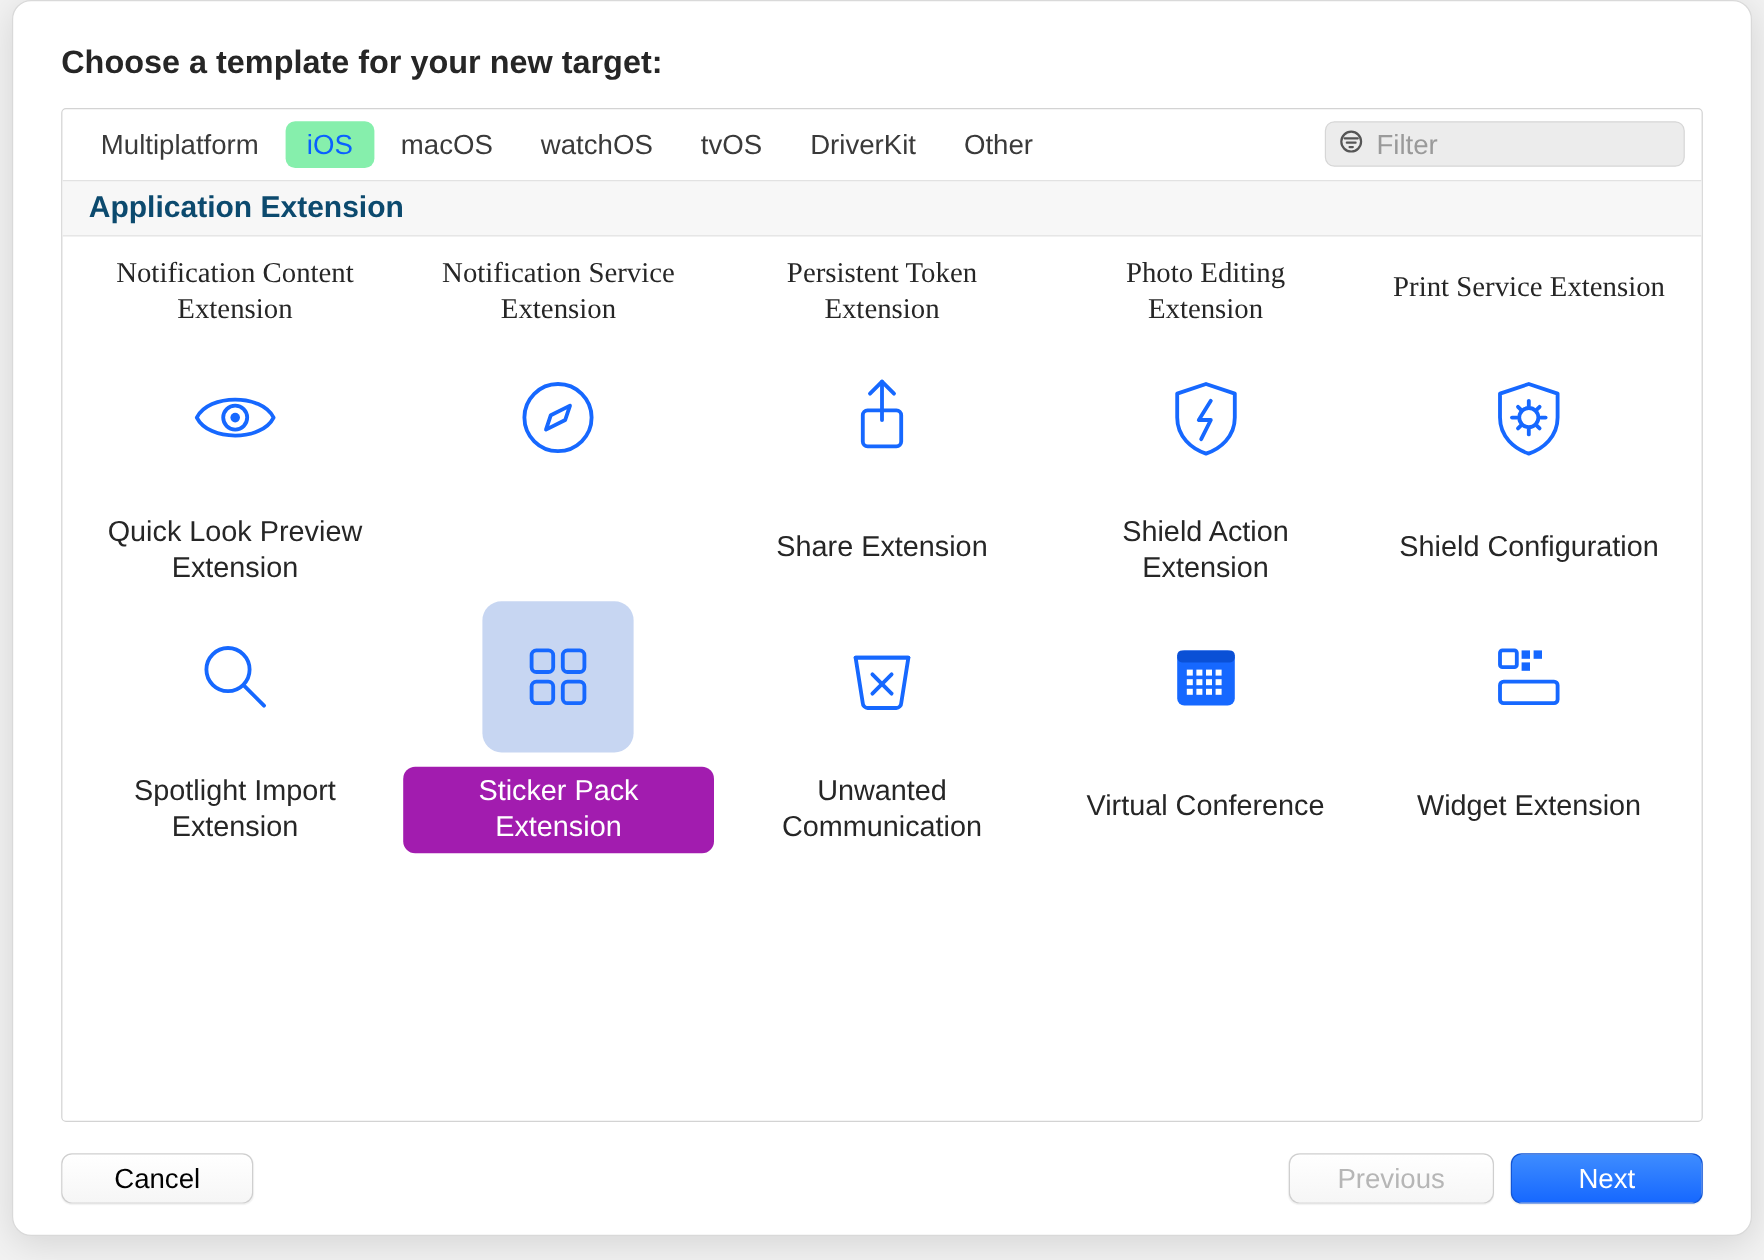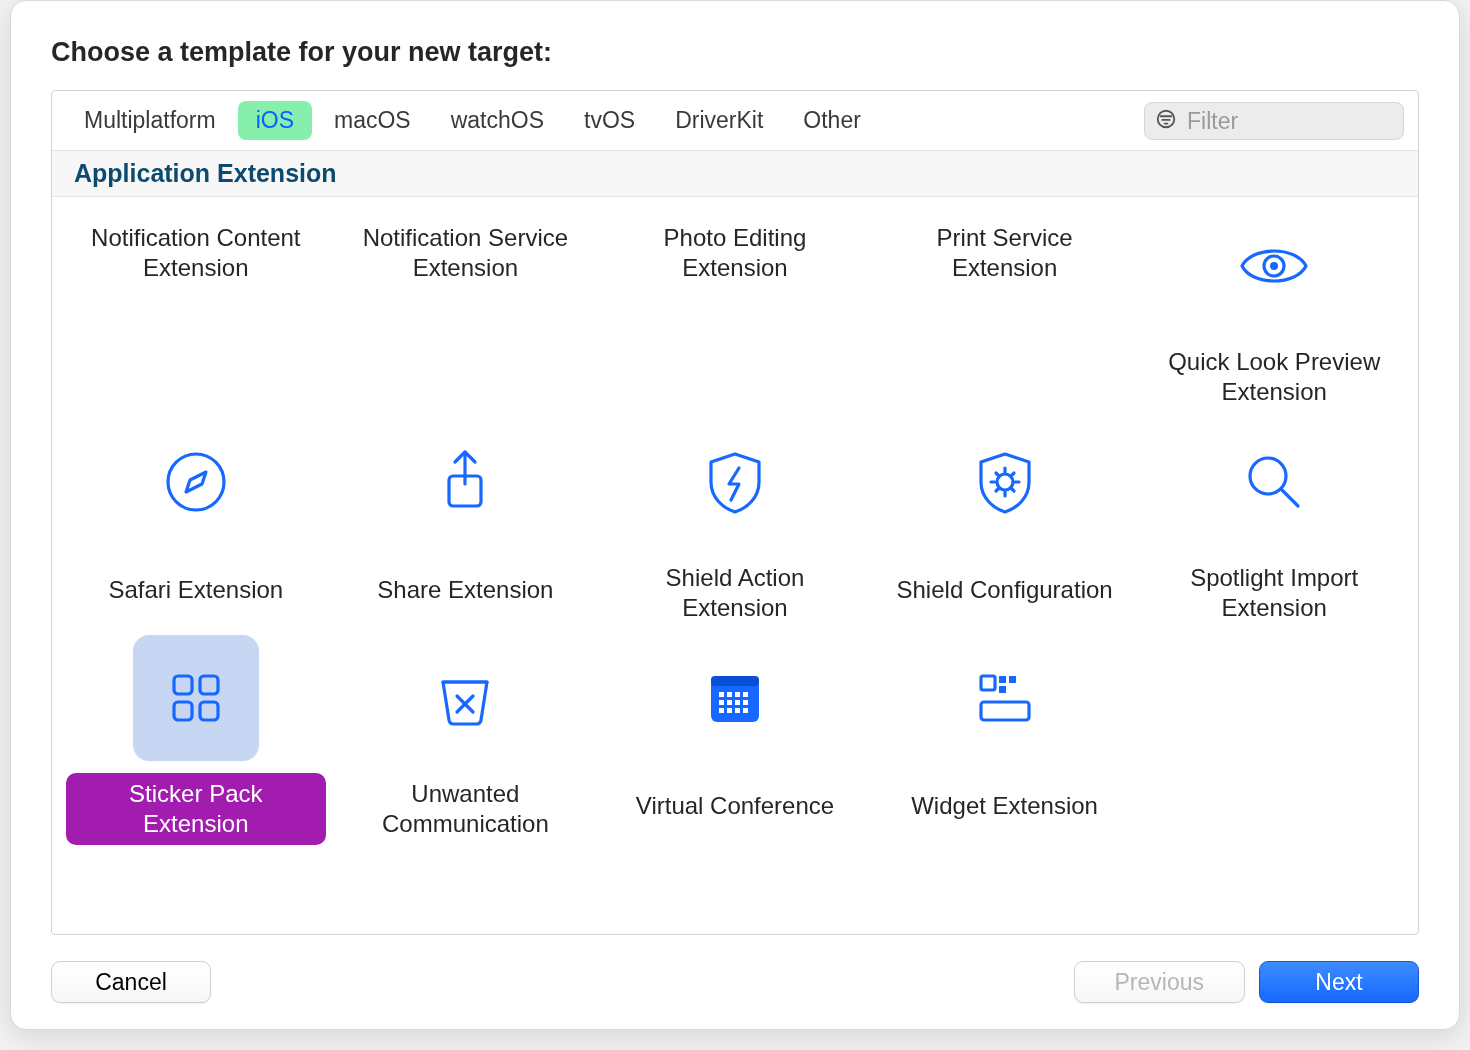"Multiplatform" .platform-bar { align-items: flex-end -> flex-start }
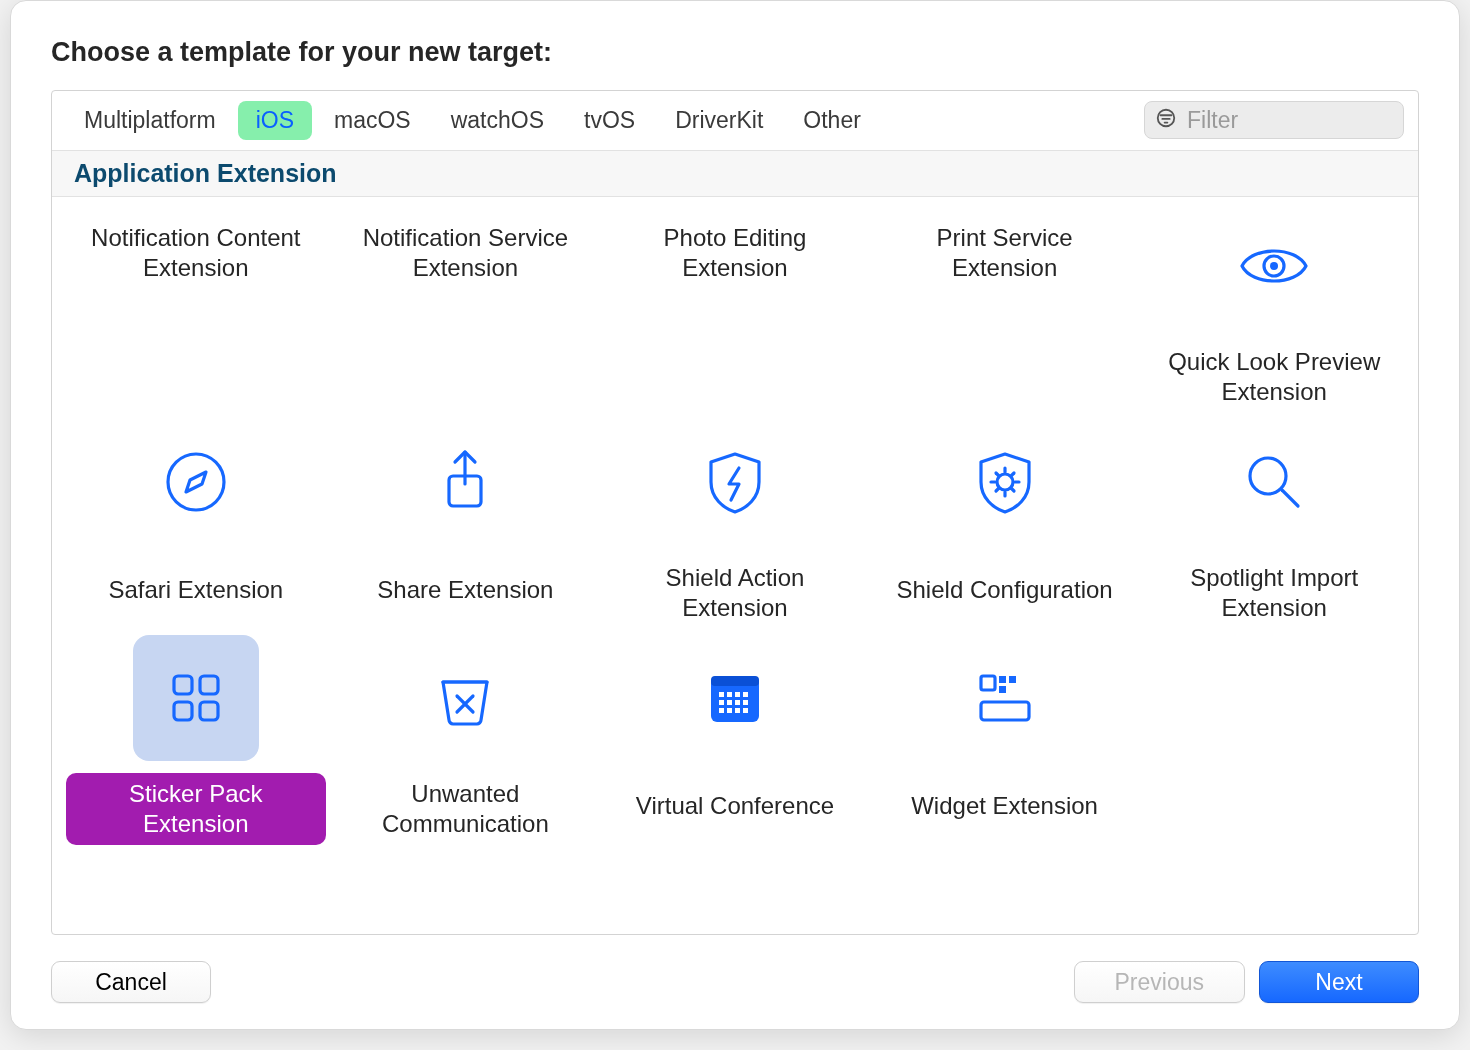"Filter" .filter-wrap { width: 260px -> 300px }
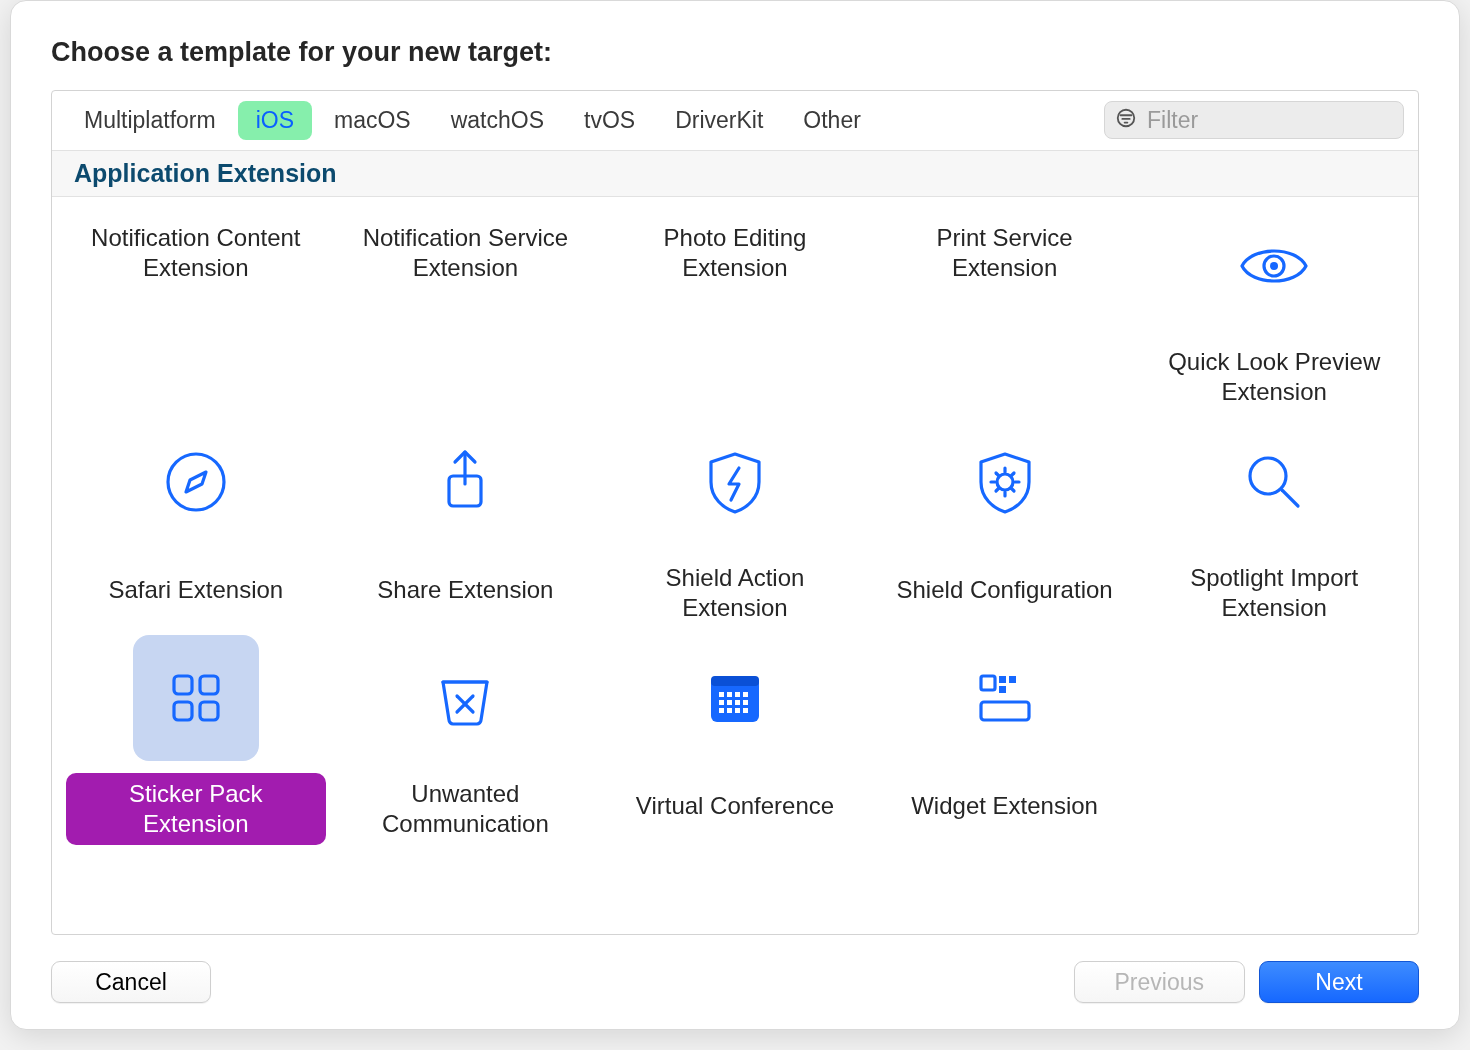"Notification Content Extension" .cell-toprow .label-wrap { font-family: none -> Liberation Serif, serif; margin-top: 14px -> 4px }
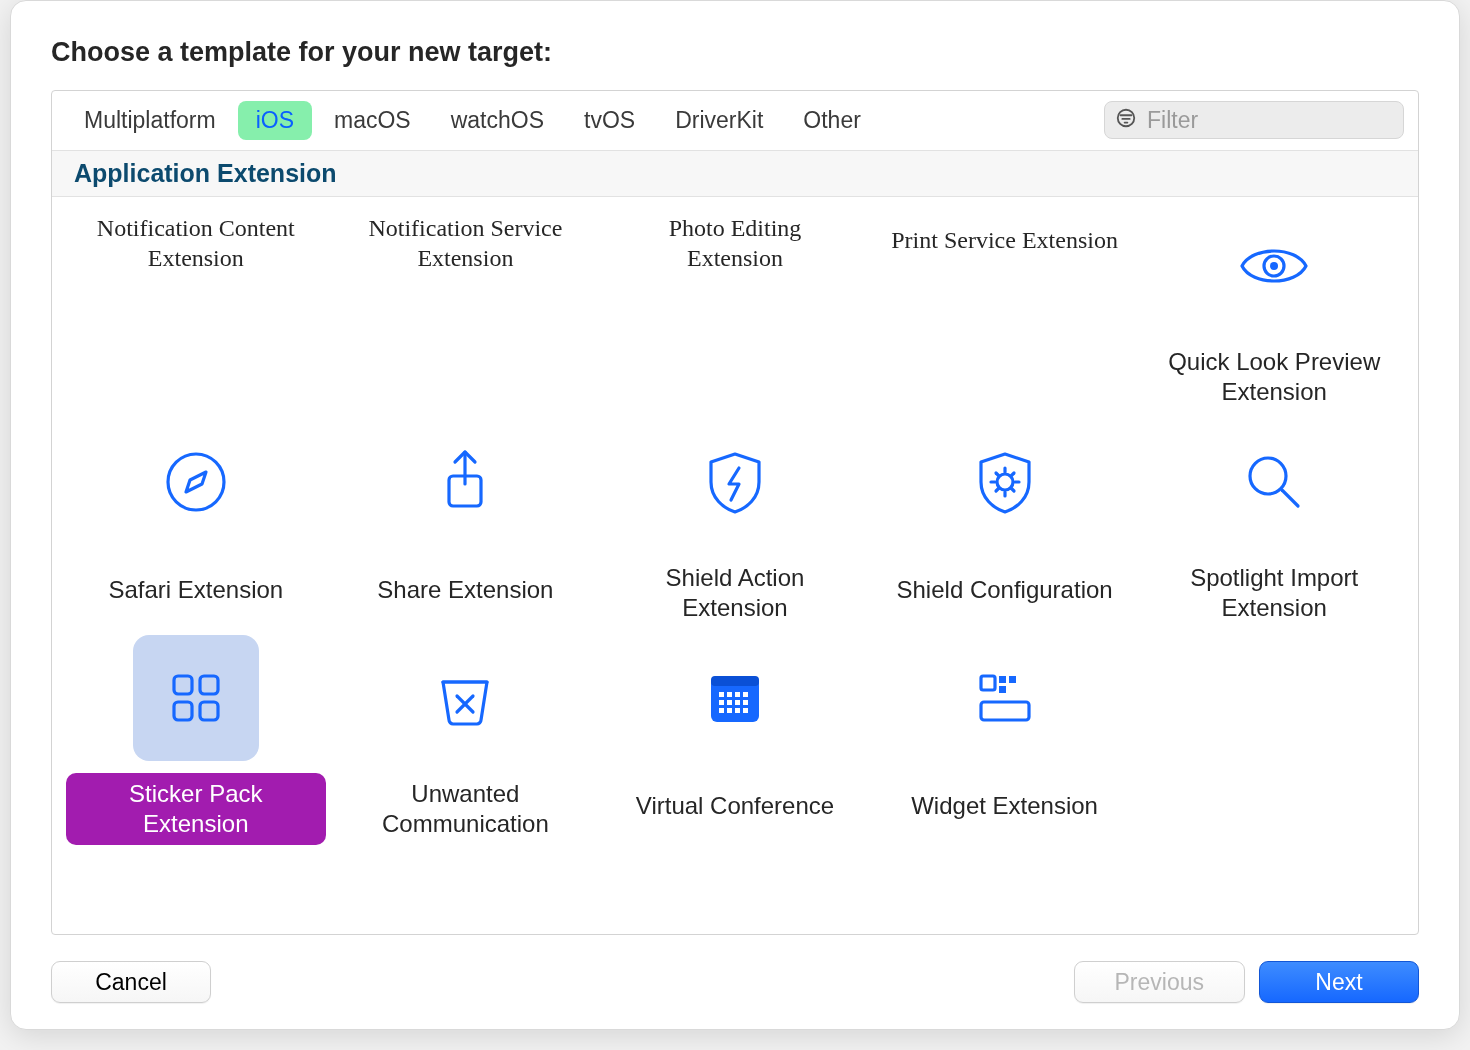"Persistent Token Extension" div.cell { html: none -> <div> <div>Persistent Token Extension</div> </div> }
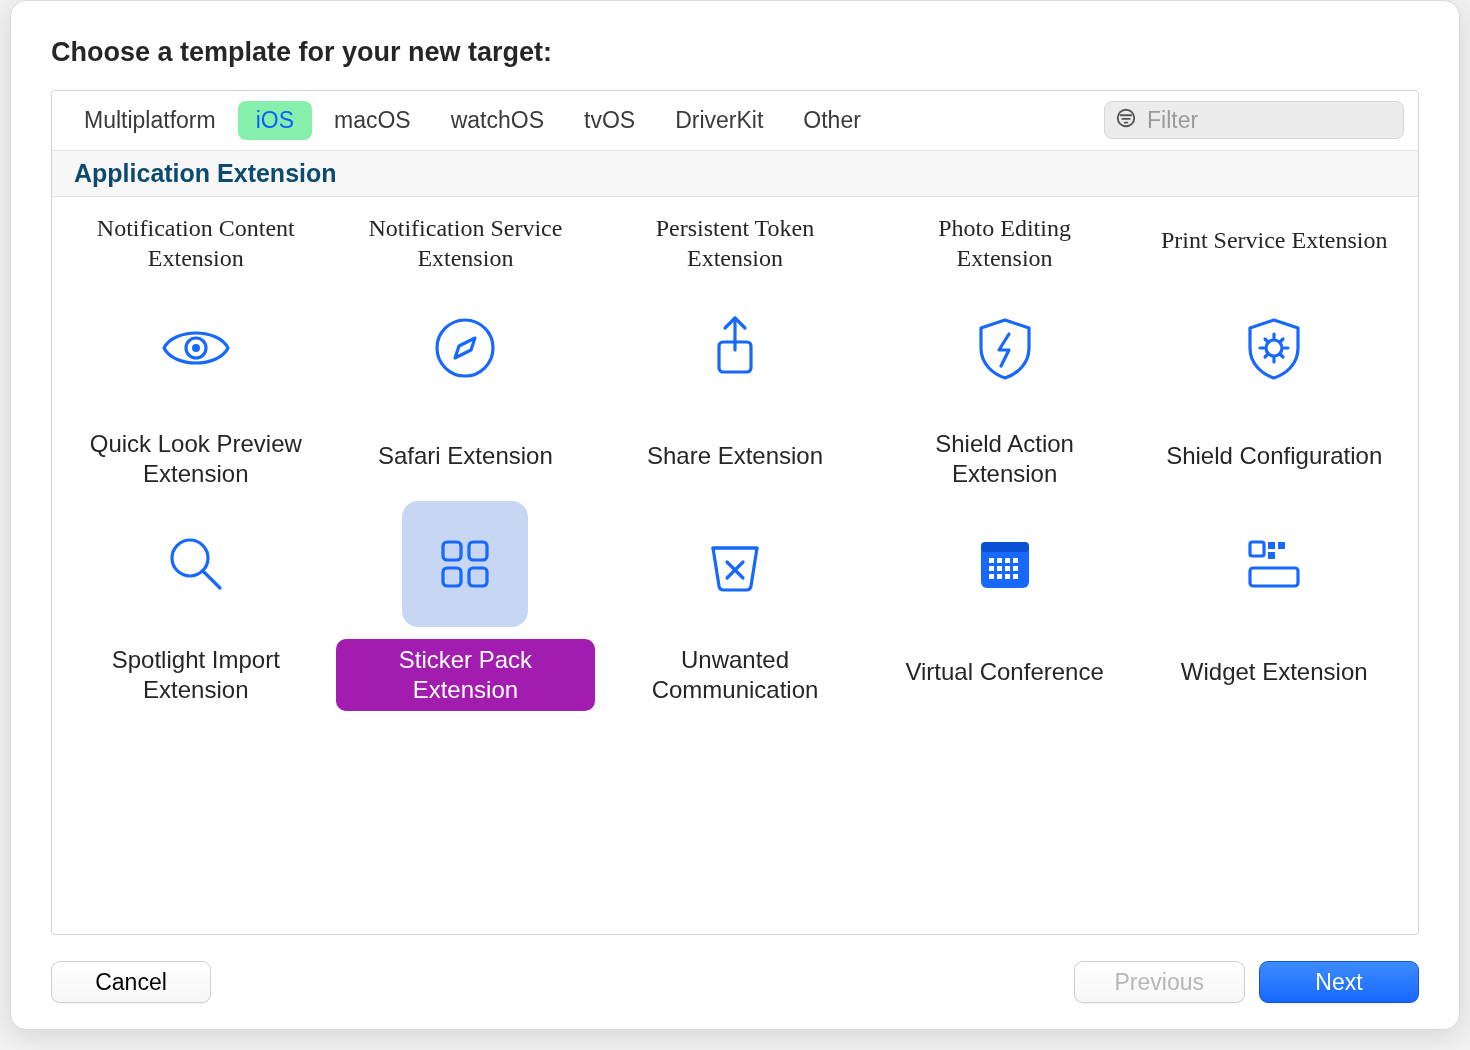"Safari Extension" div.label-wrap { html: <div>Safari Extension</div> -> none }
